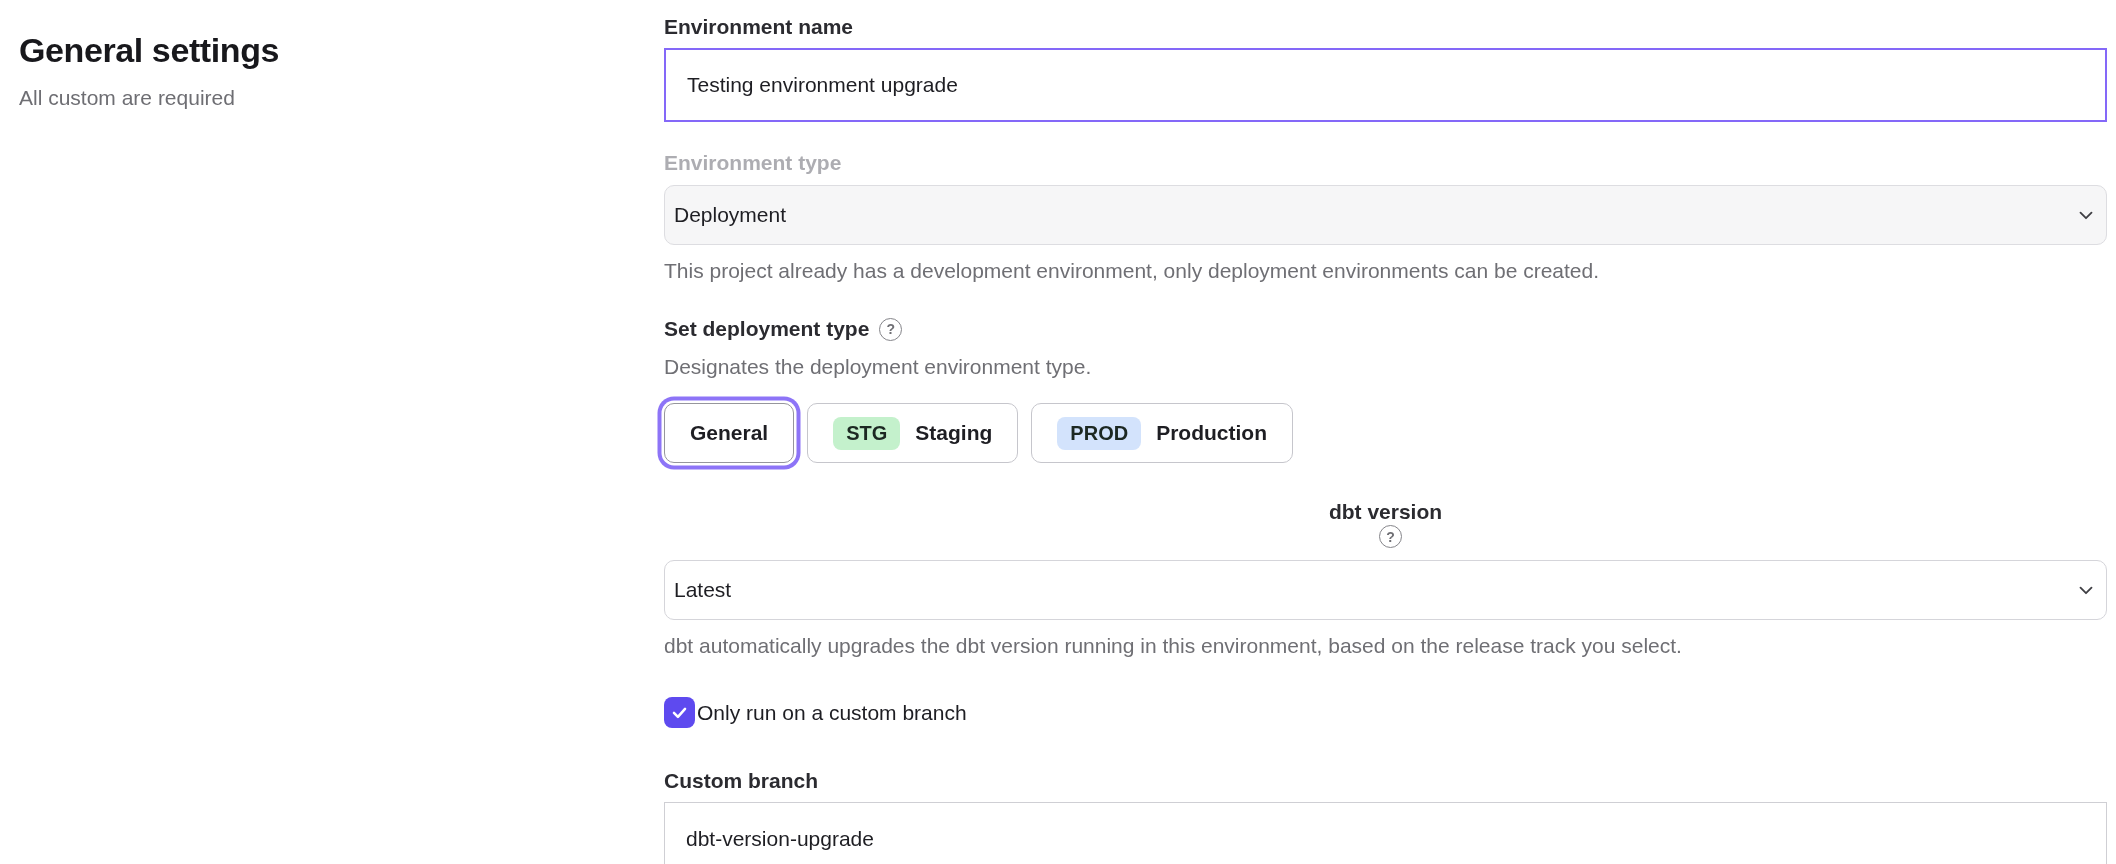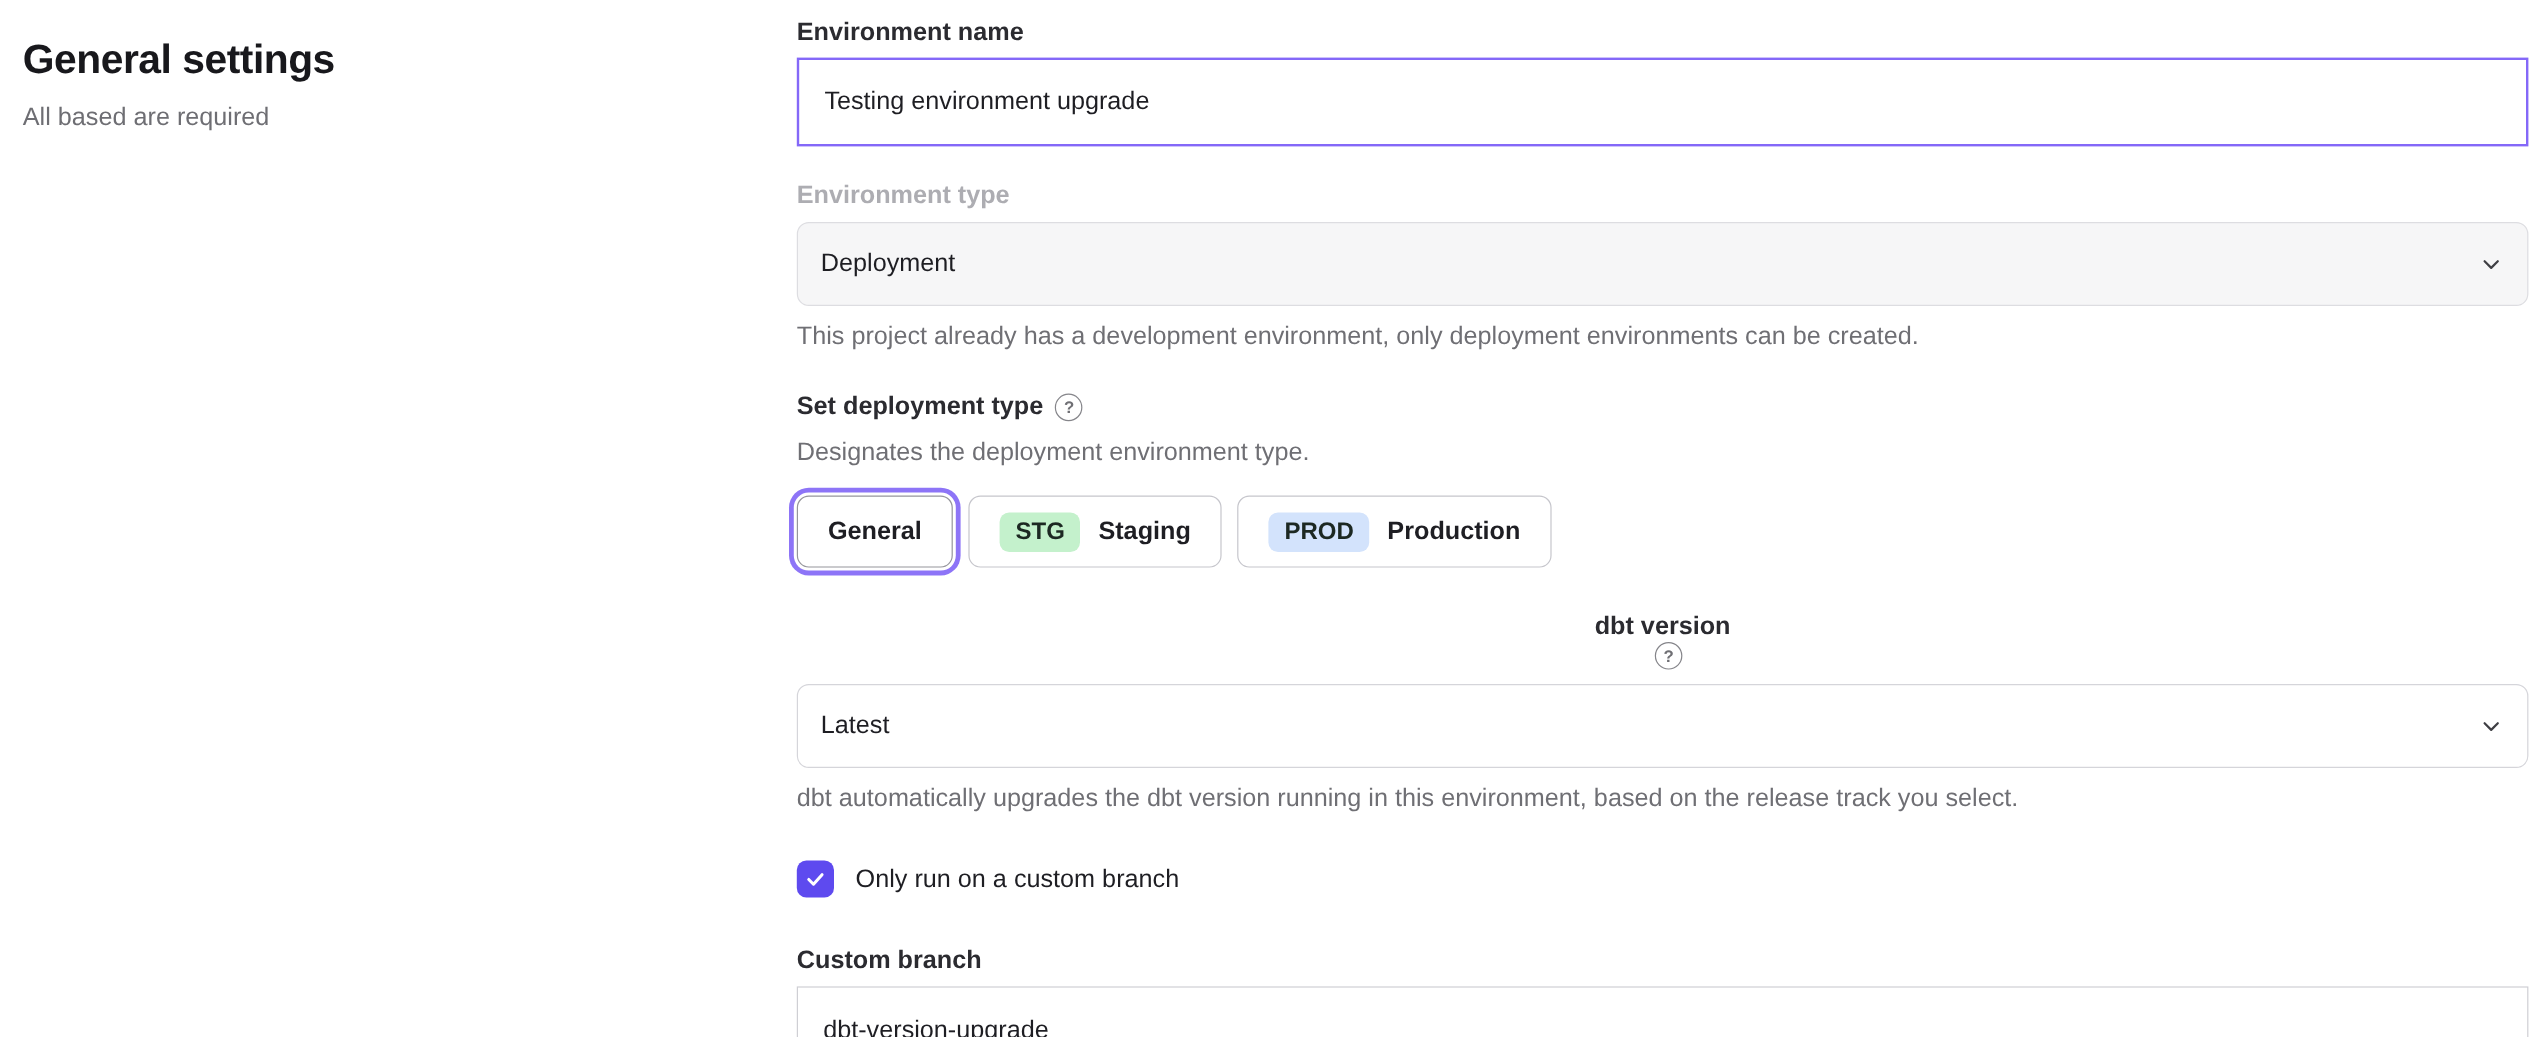"All based are required" div.page-subtitle { text: based -> custom }
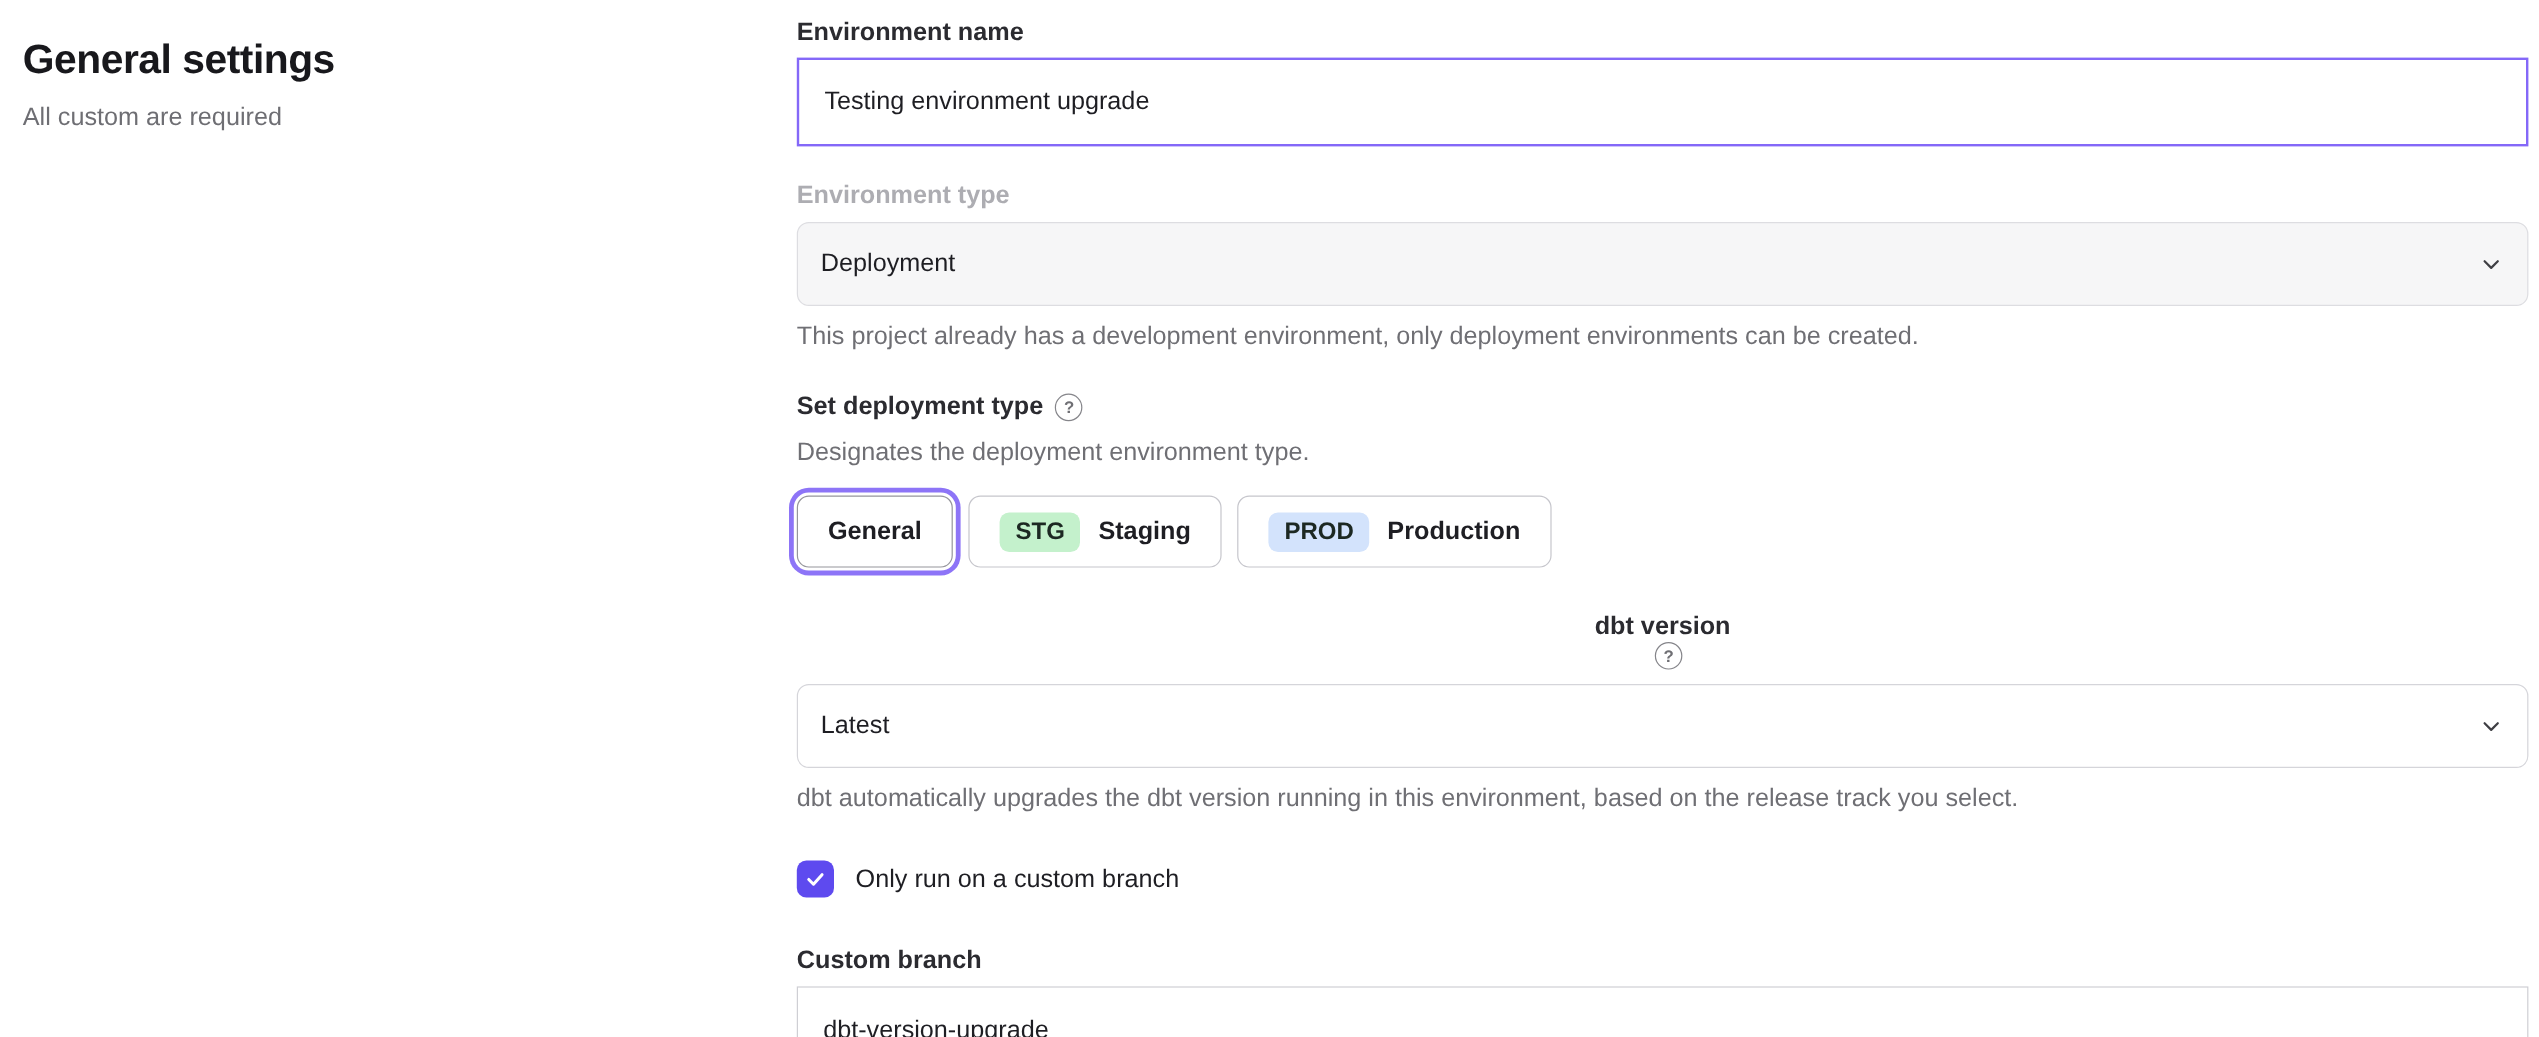"Deployment" .select-box { height: 70px -> 60px; padding: 0 19px -> 0 9px }
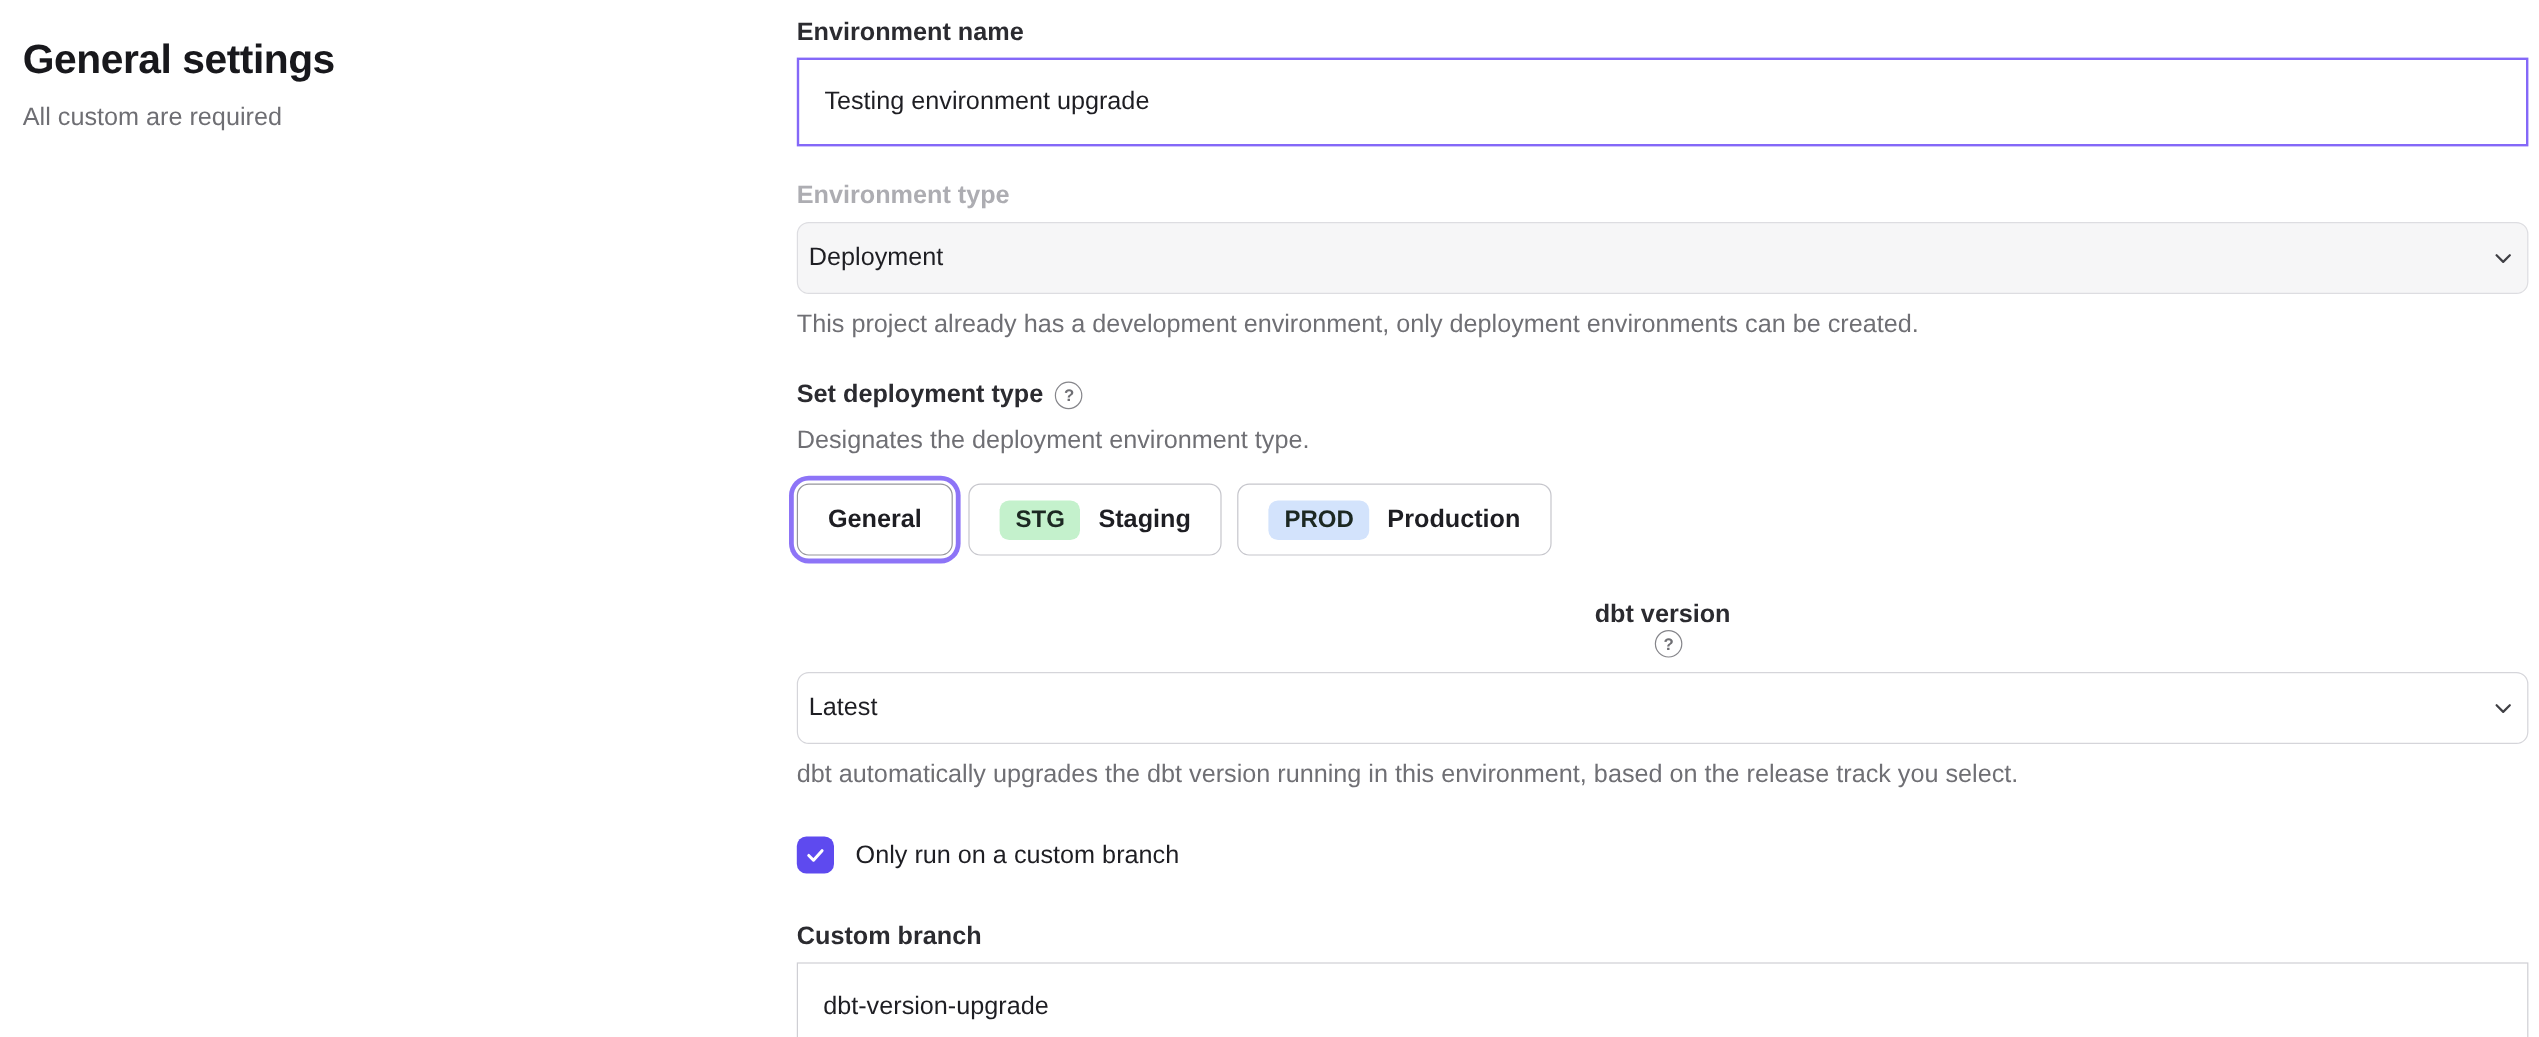"Only run on a custom" .checkbox-label { margin-left: 18px -> 2px }
